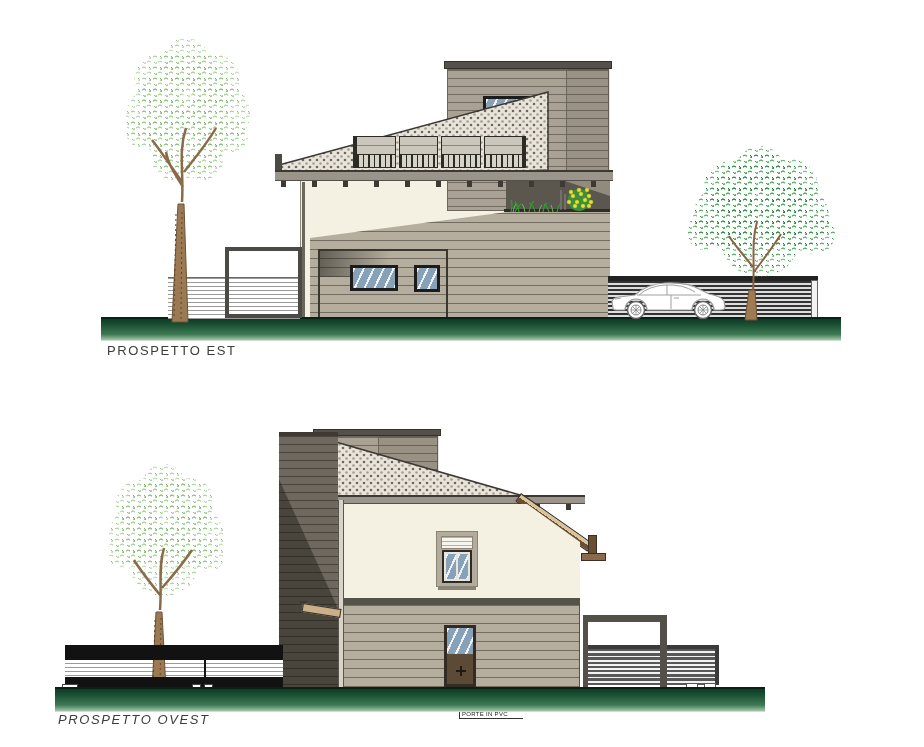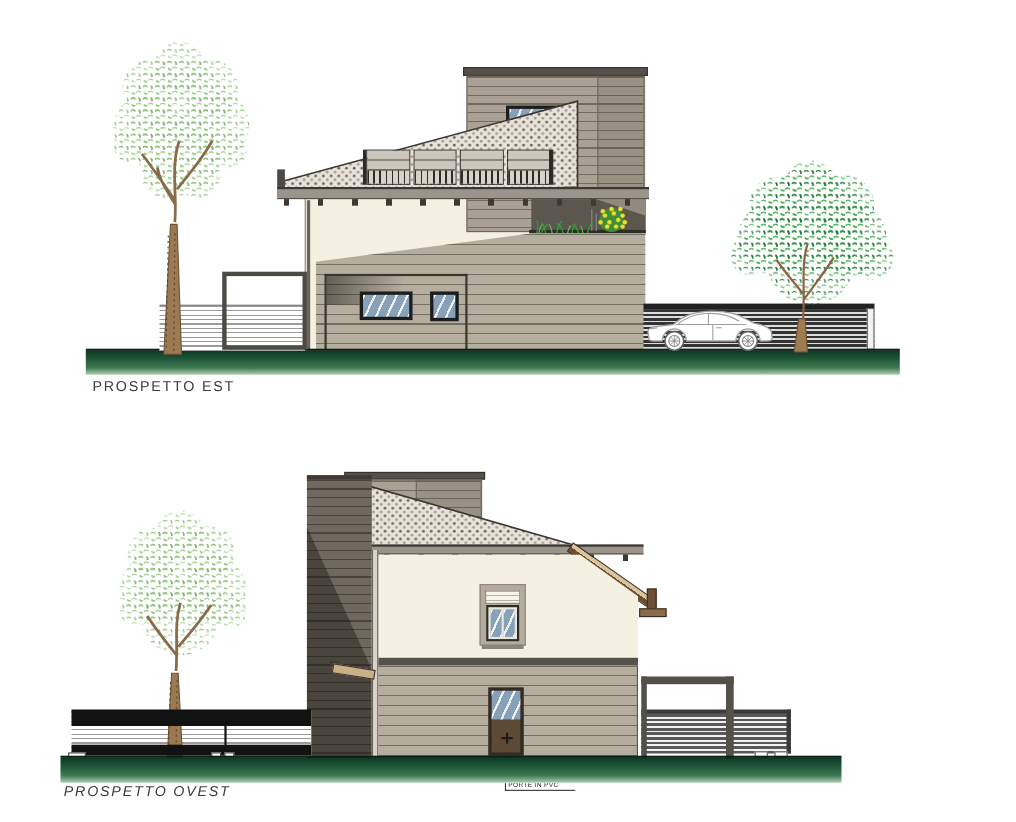"PROSPETTO EST" section.abs { margin-left: none -> 23px }
